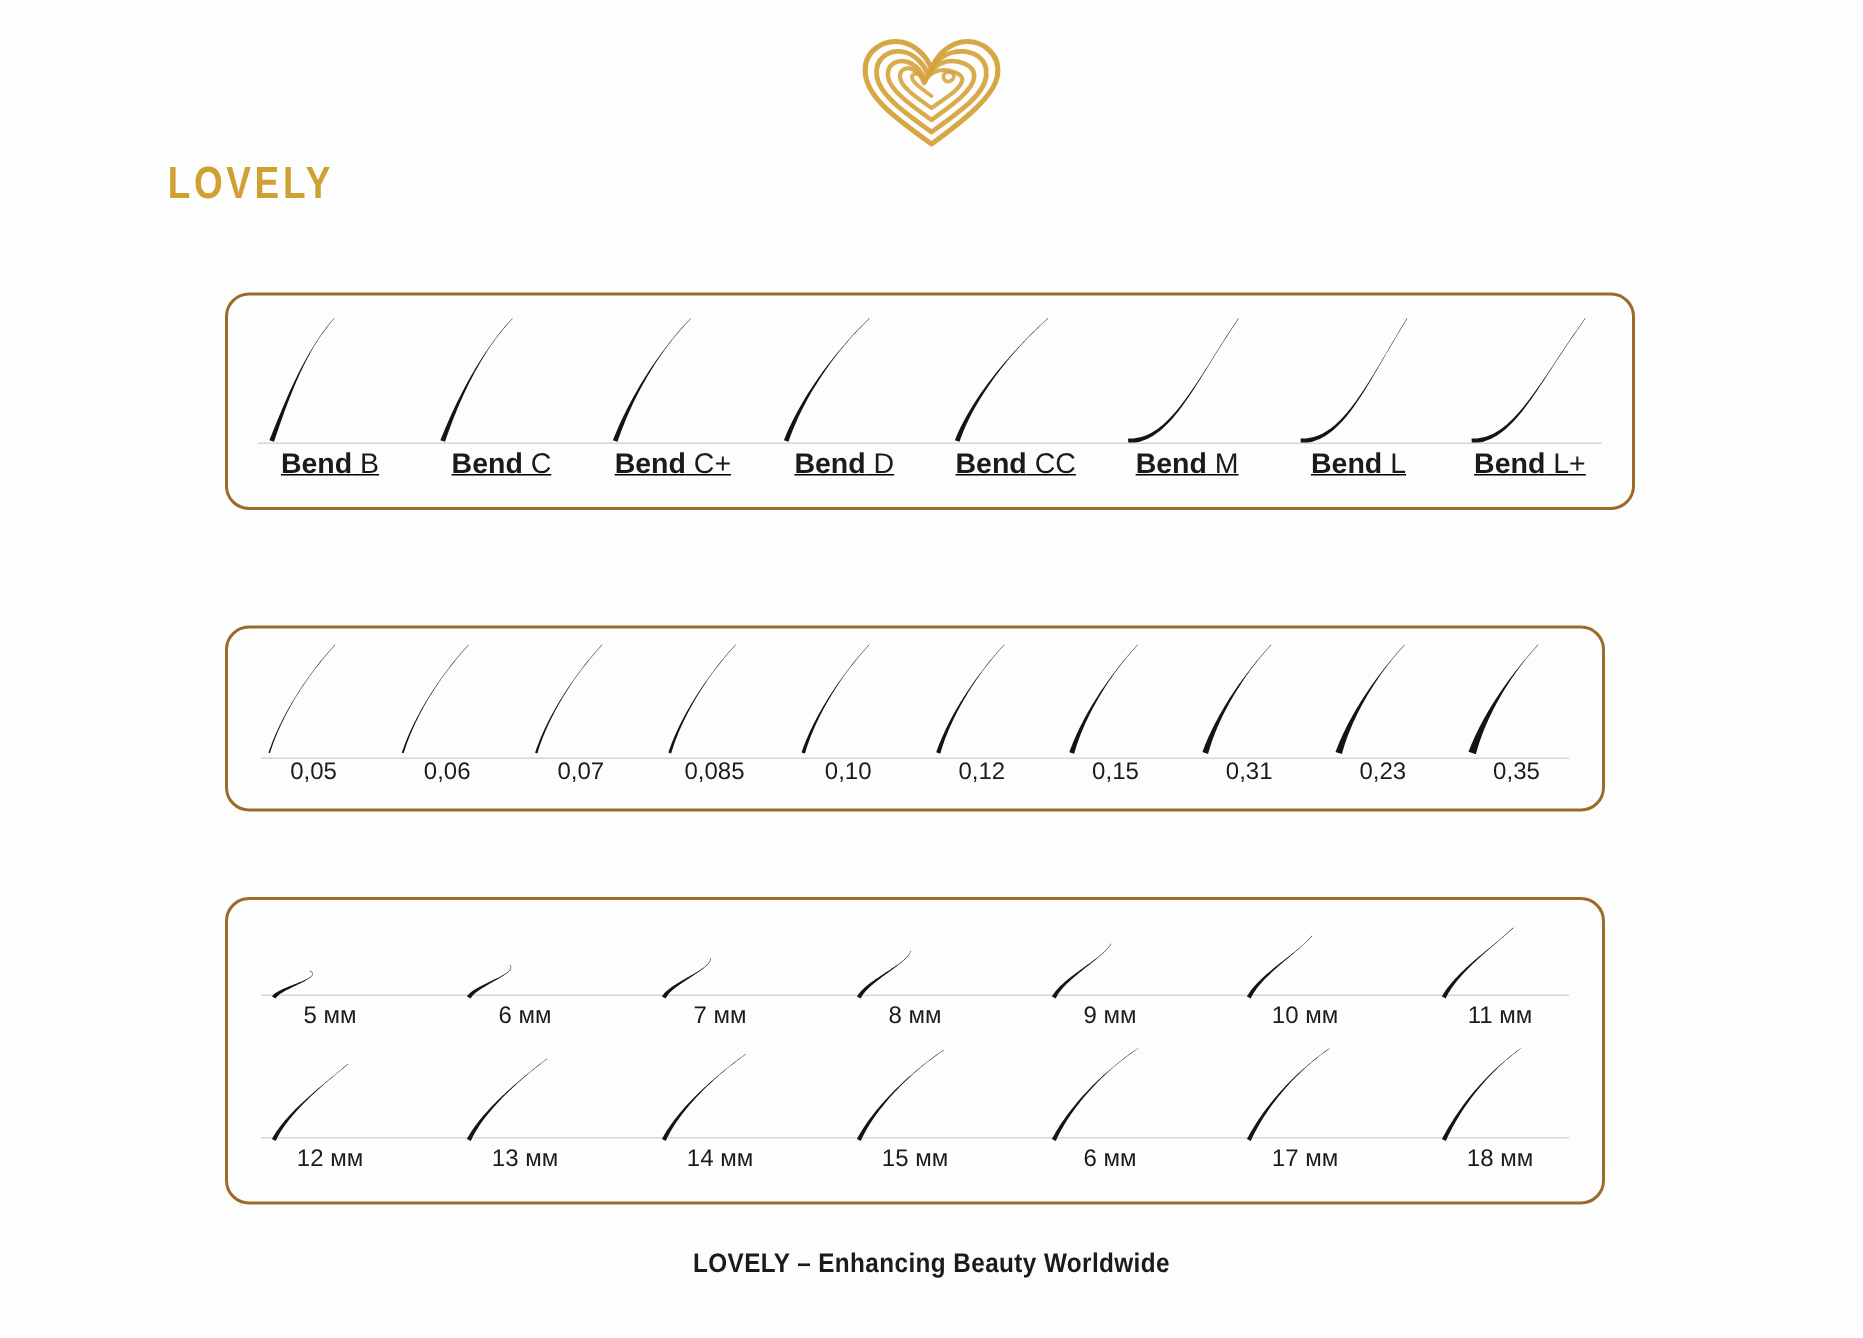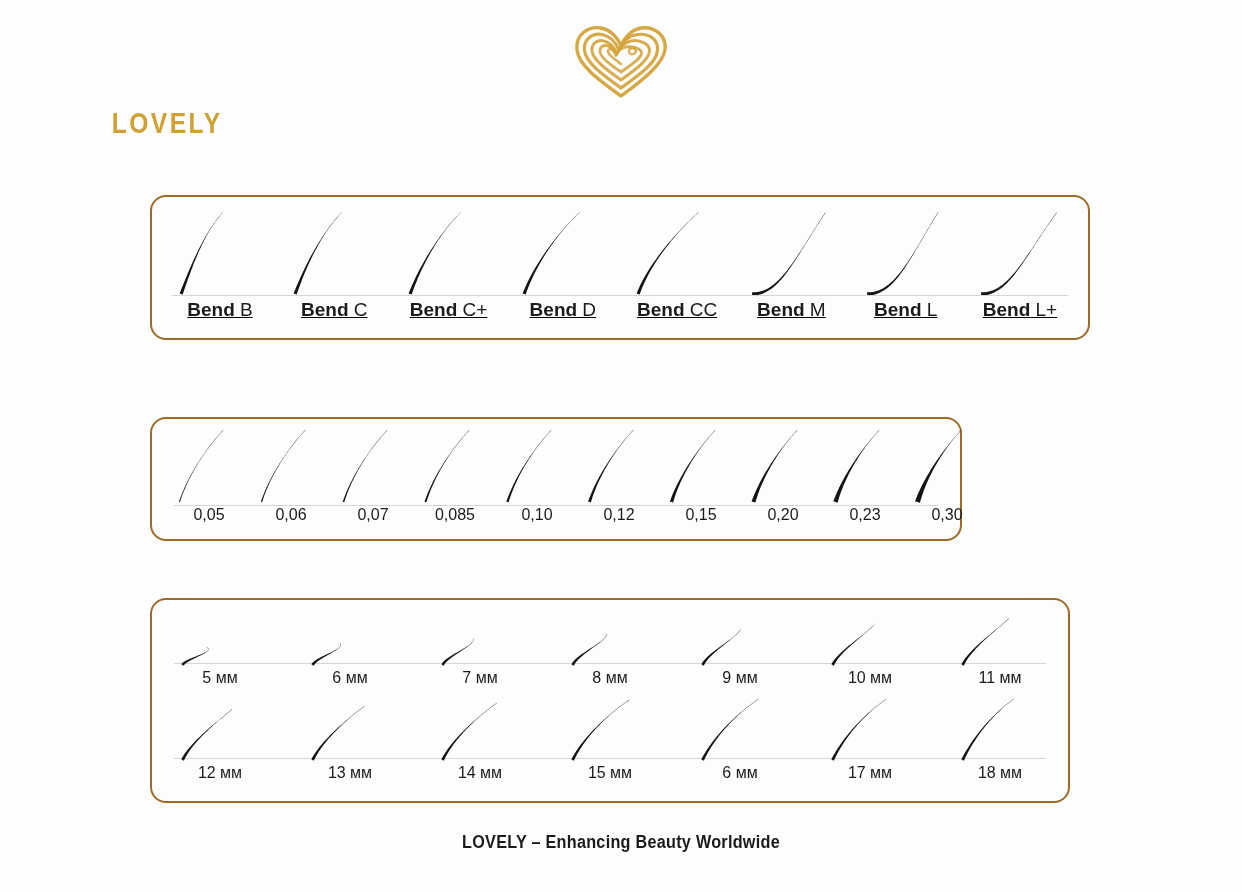"0,05" #panel-thick { width: 812px -> 920px }
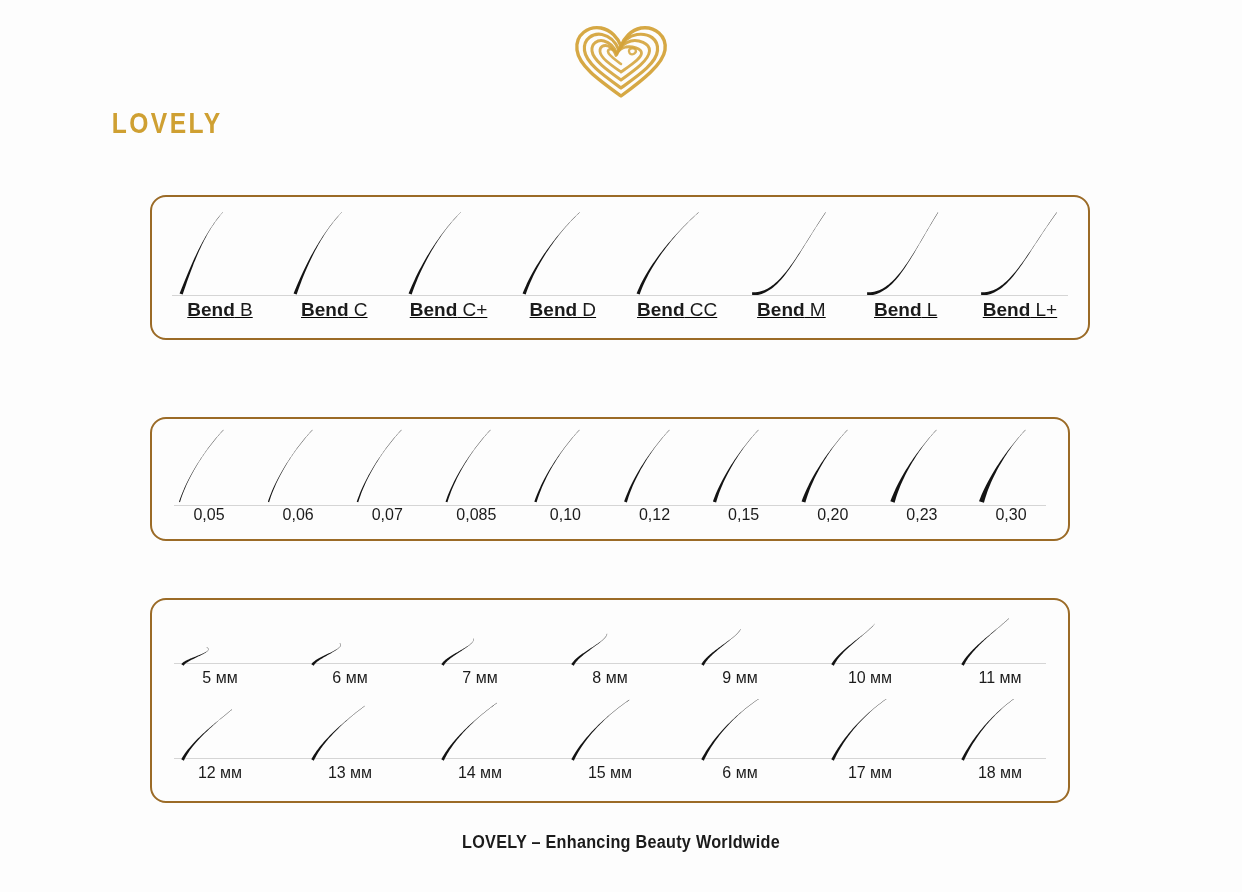"0,20" div.caption { text: 0,20 -> 0,31 }
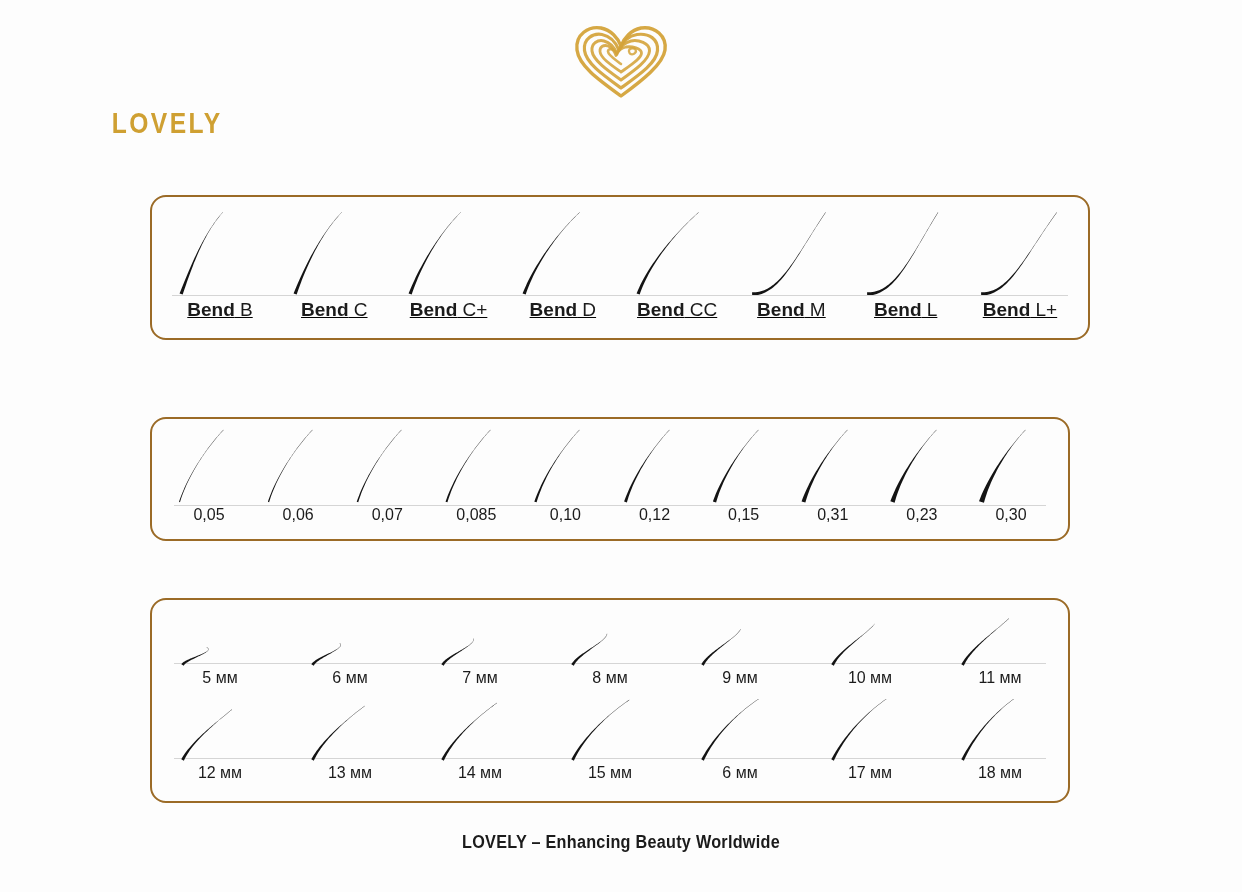"0,30" div.caption { text: 0,30 -> 0,35 }
